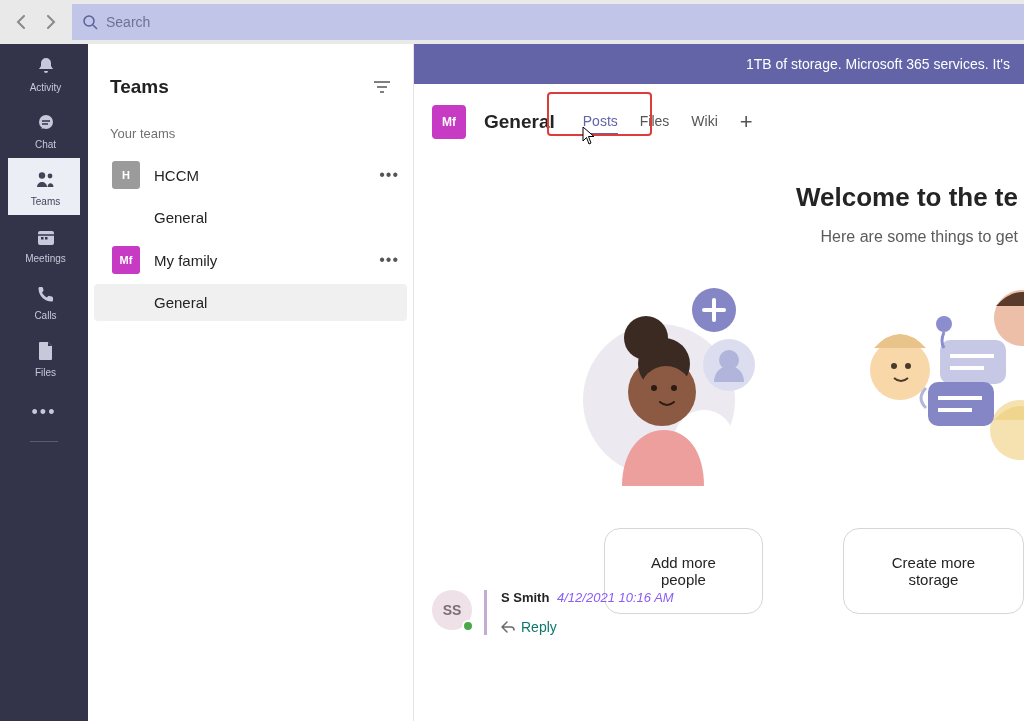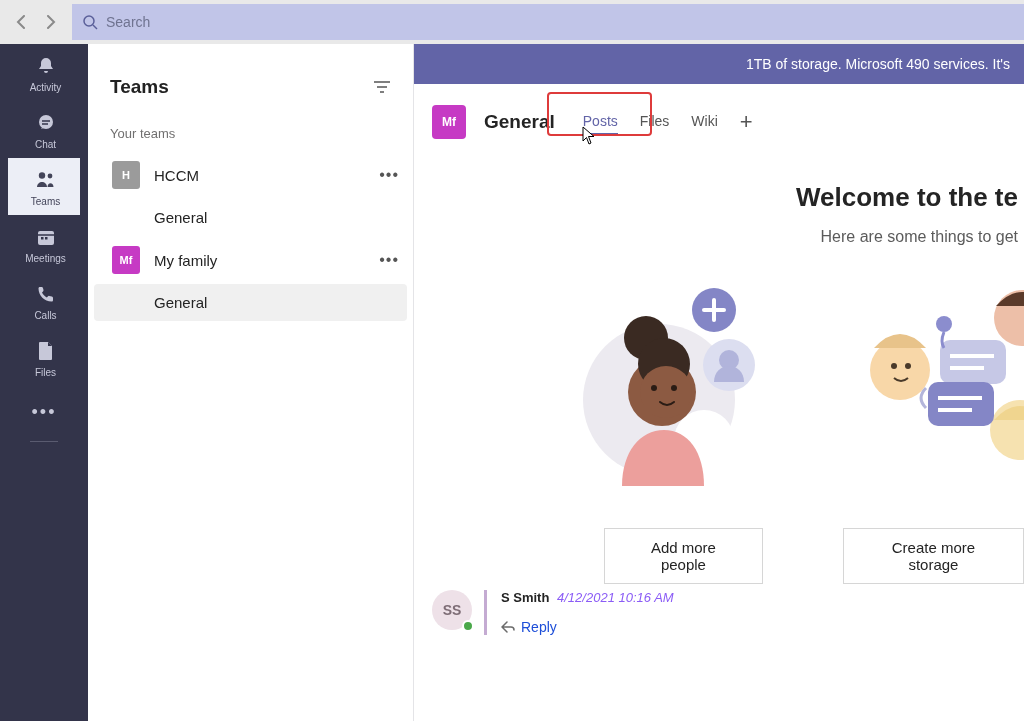"1TB of storage. Microsoft 490" span { text: 490 -> 365 }
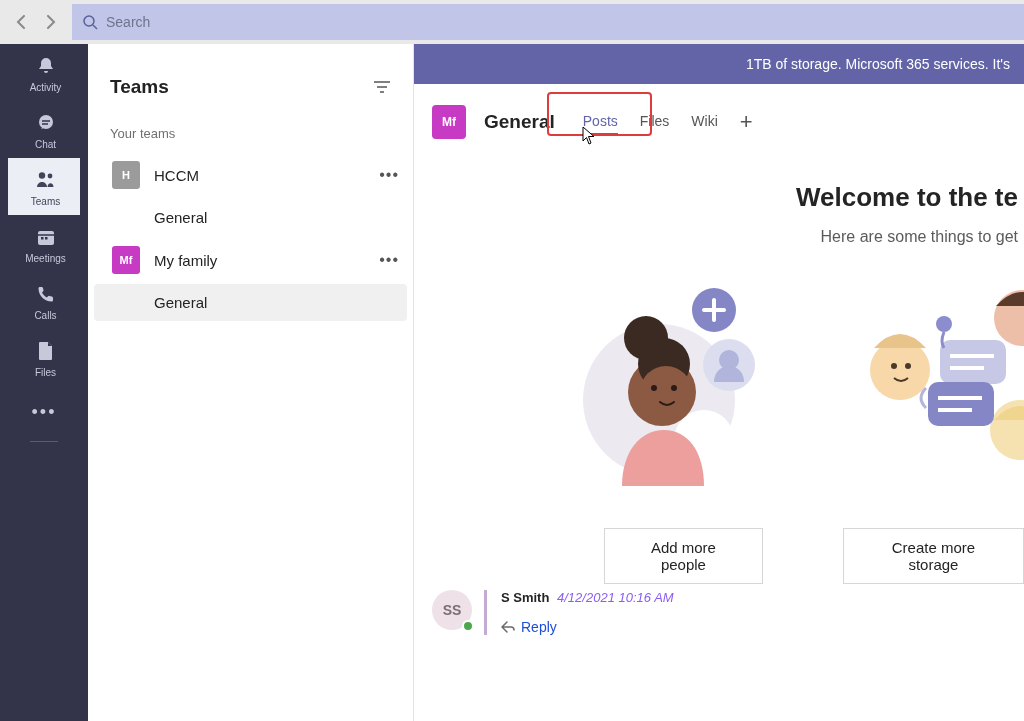"Add more people" .pill-btn { border-radius: 0 -> 16px; padding: 10px 24px -> 25px 24px }
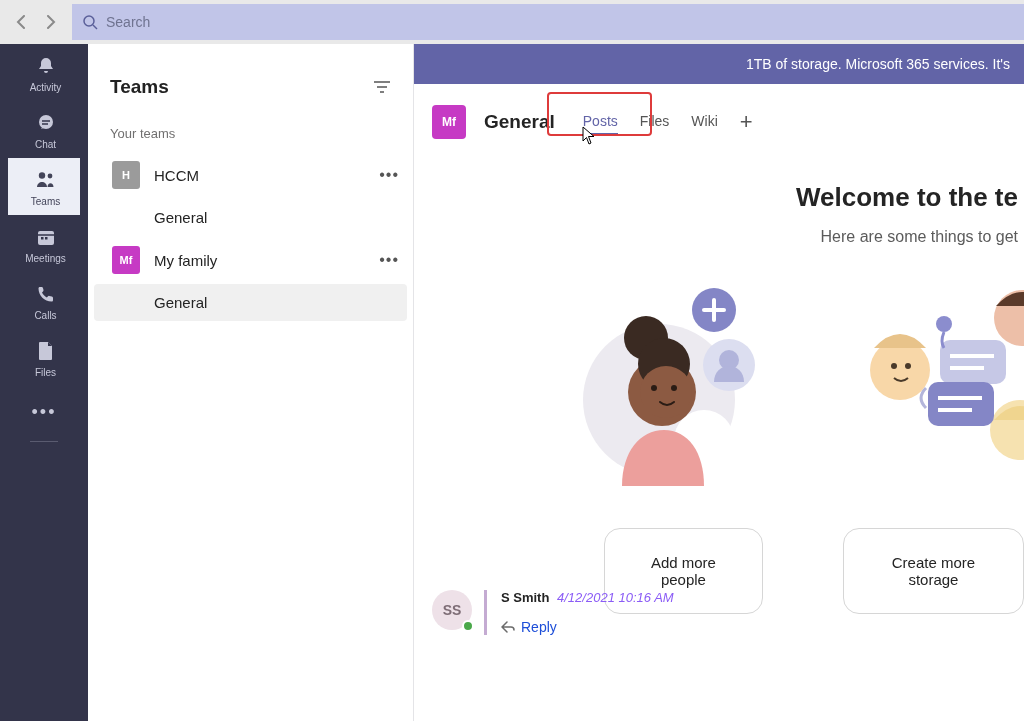"Reply" .thread .reply { color: #1d4ed8 -> #0f766e }
